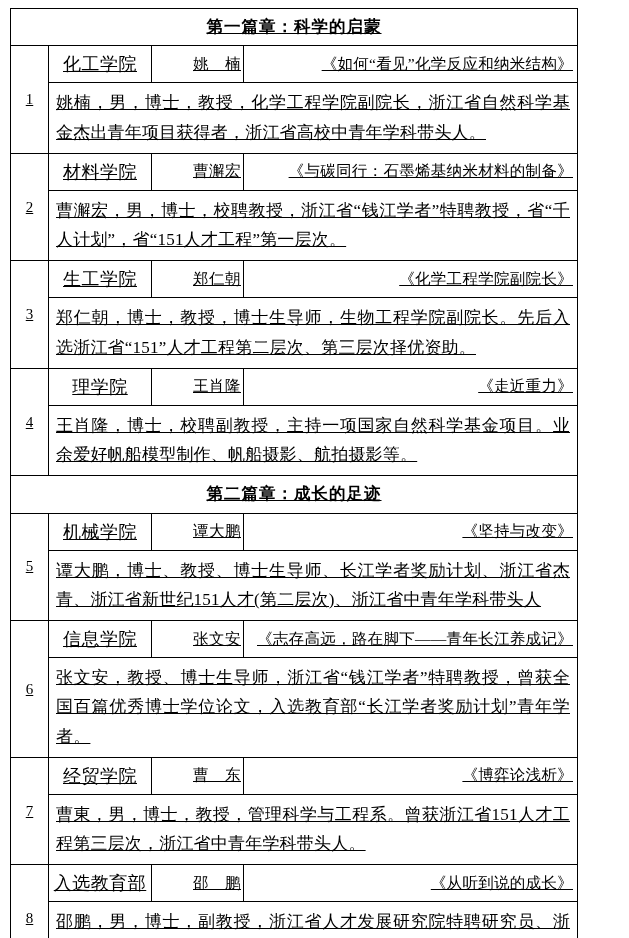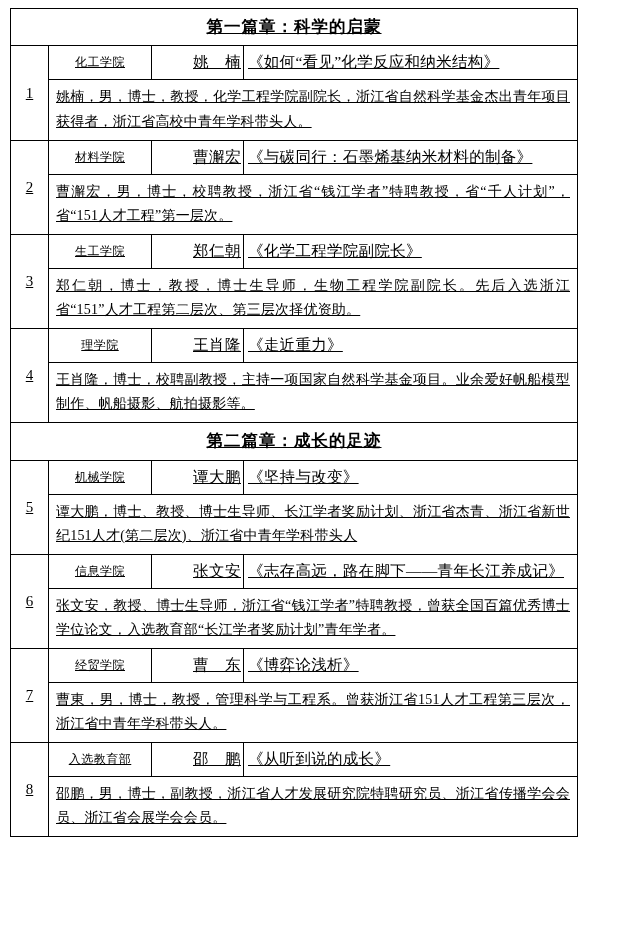"化工学院" .college { font-size: 12px -> 18px }
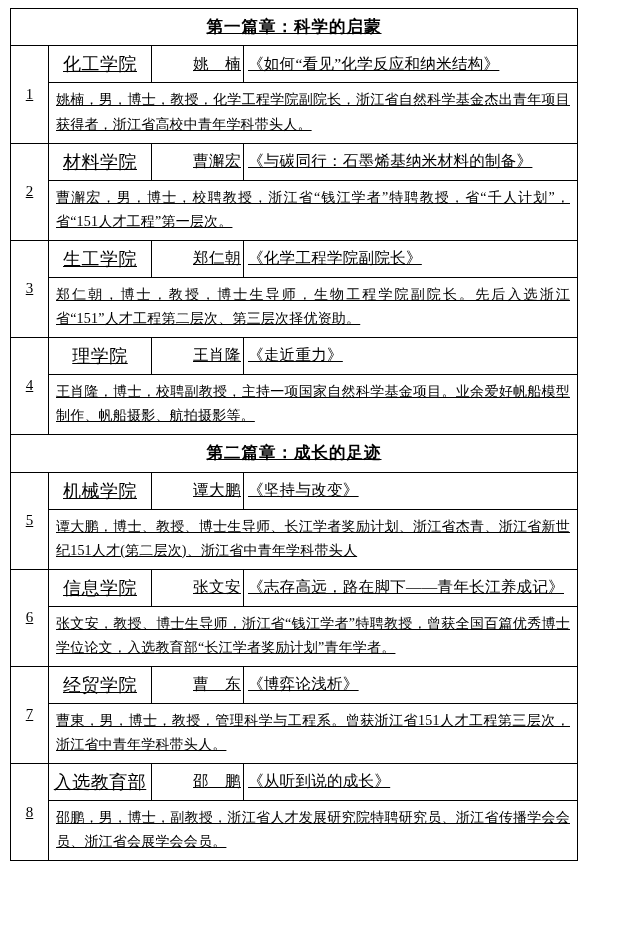"《如何“看见”化学反应和纳米结构》" .topic { text-align: left -> right }
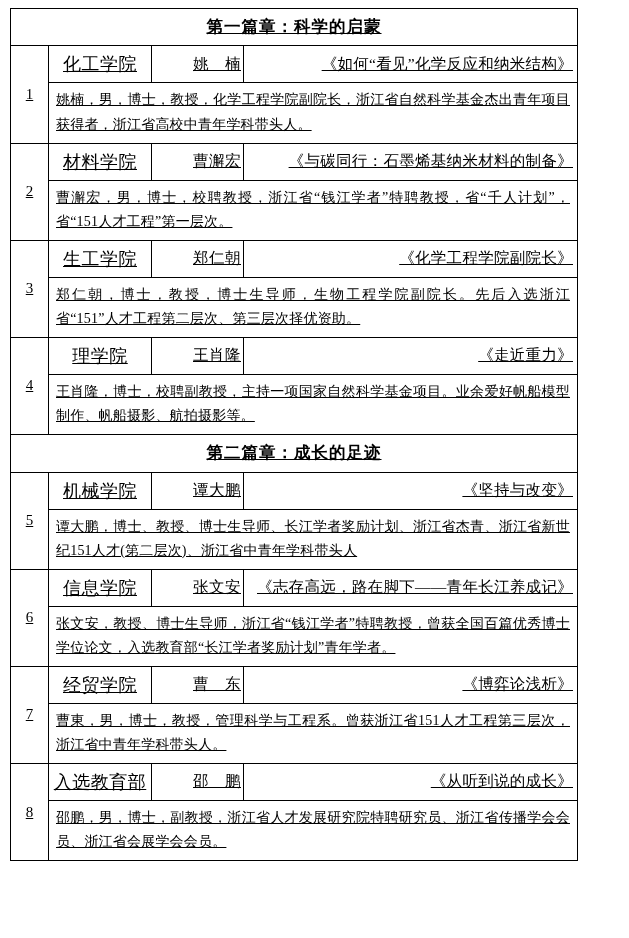"姚楠，男，博士，教授，化学工程学院副院长，浙江省自然科学基金杰出青年项目获得者，" .bio { font-size: 14px -> 17px }
